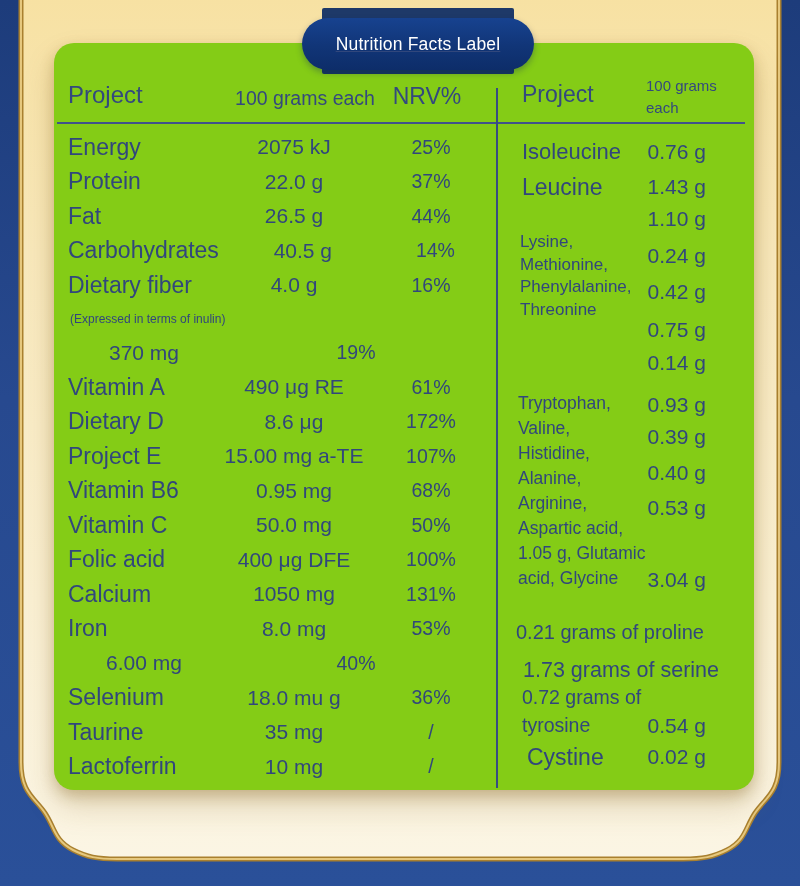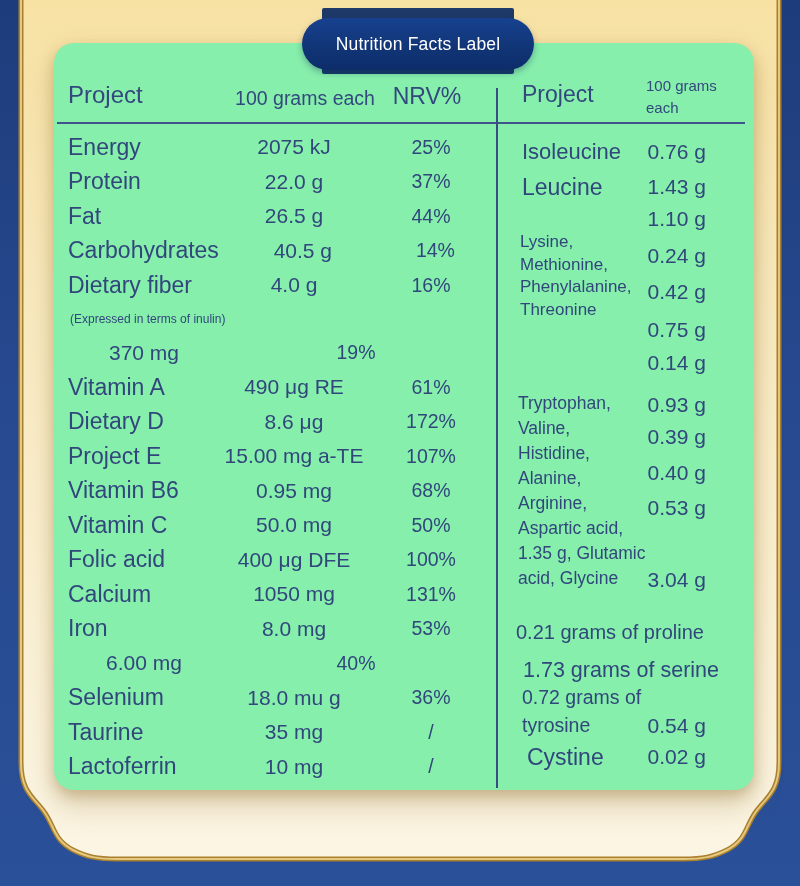"Nutrition Facts Label" .badge-pill { text-decoration: none -> underline }
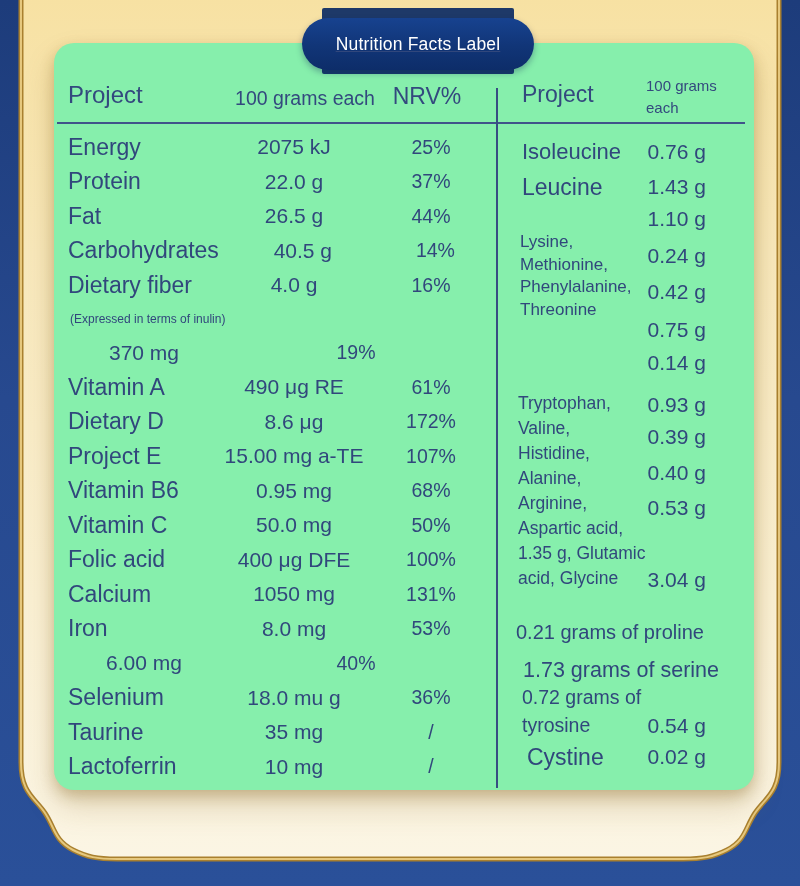"Project" .card { background: #86efac -> #84cc16 }
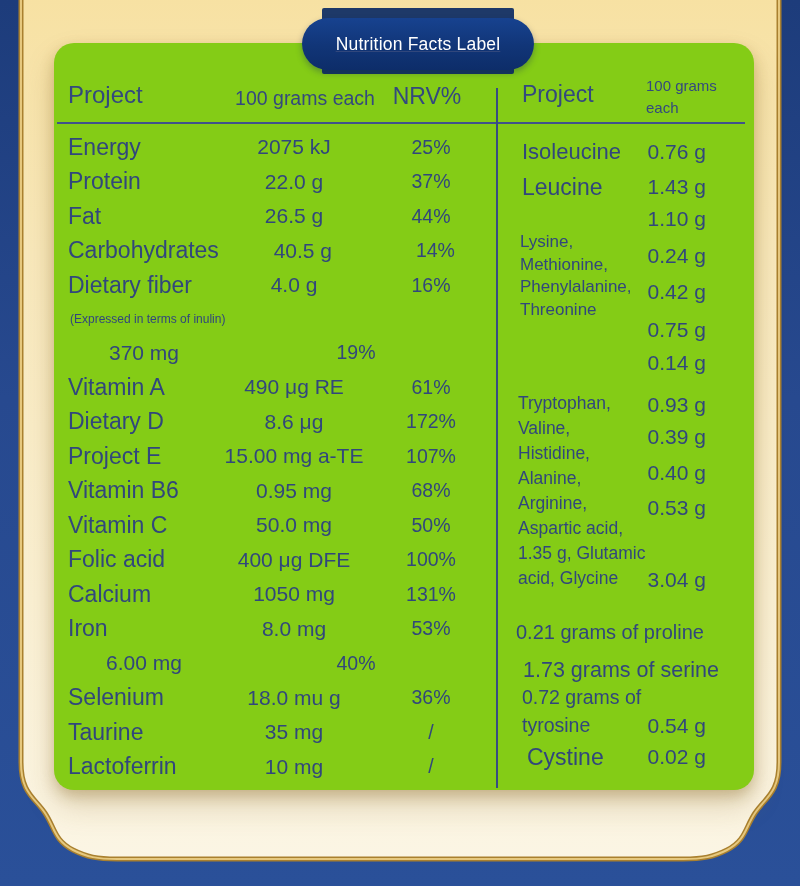"Tryptophan," div.amino-block { text: 1.35 -> 1.05 }
